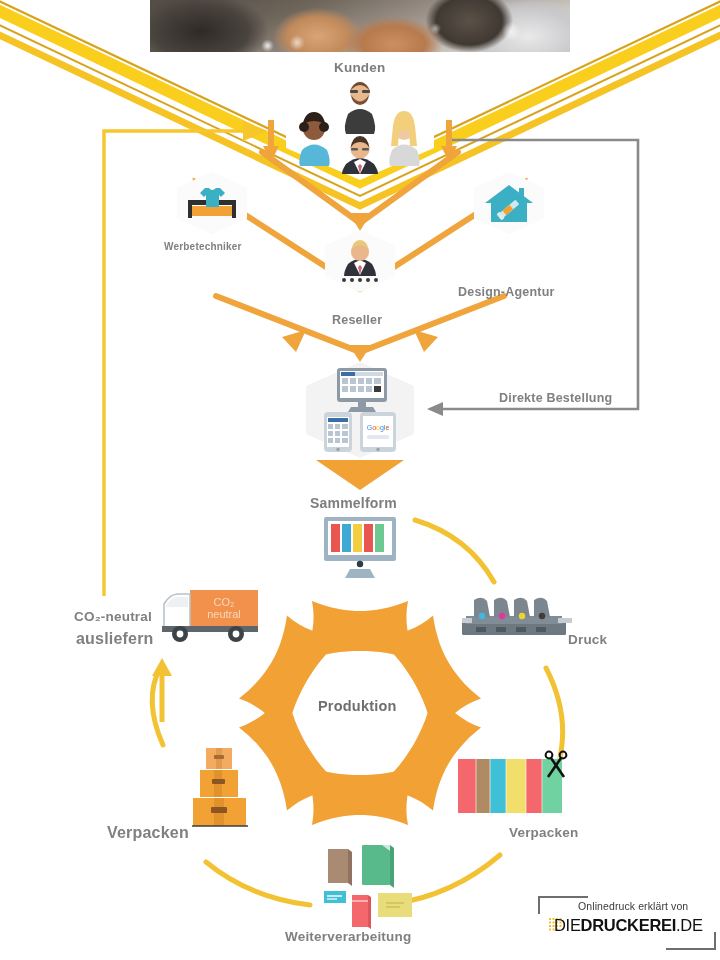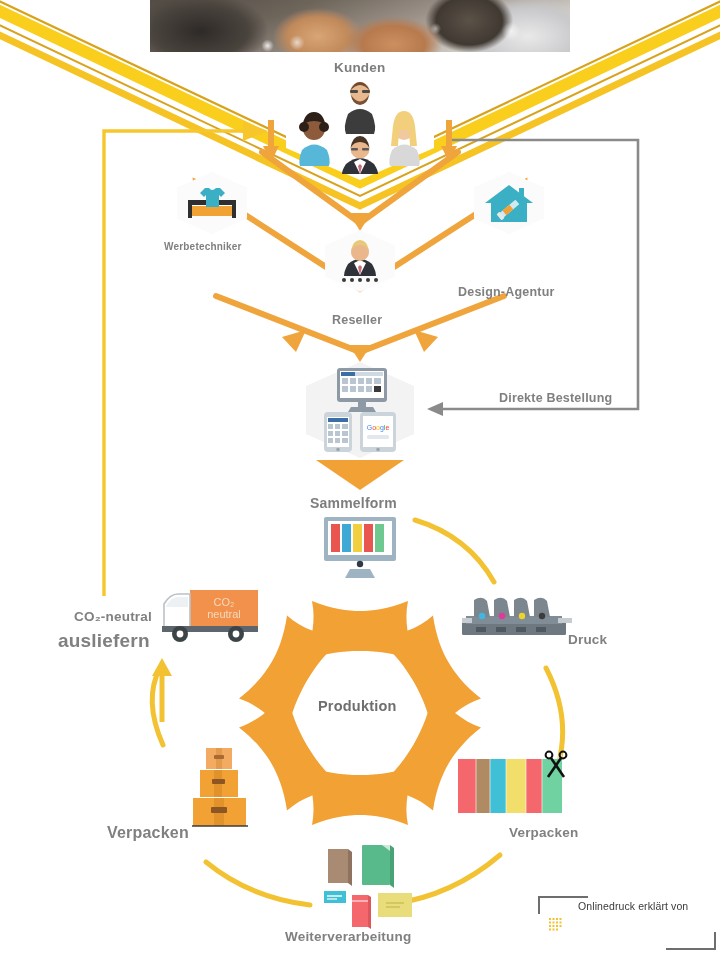"ausliefern" div.lbl { font-size: 19px -> 16px; left: 58px -> 76px }
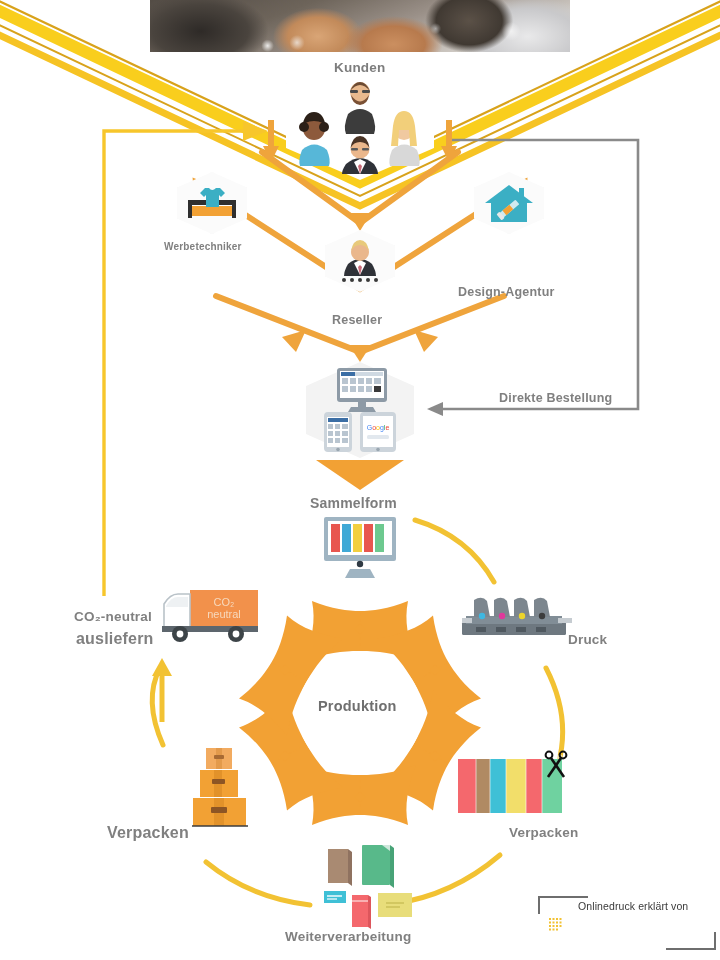"DIEDRUCKEREI.DE" div.bn { html: none -> <div> <span>DIE</span><b>DRUCKEREI</b><span>.DE</span> </div> }
